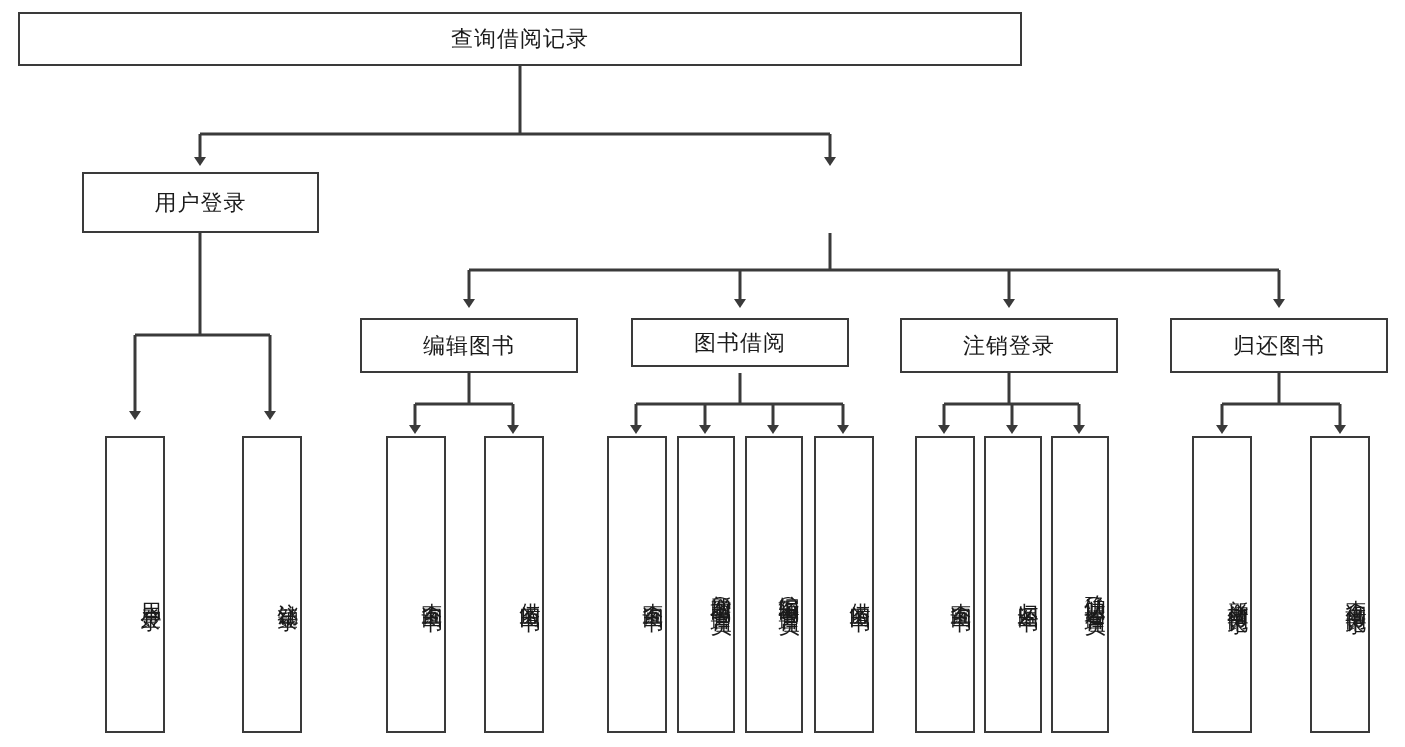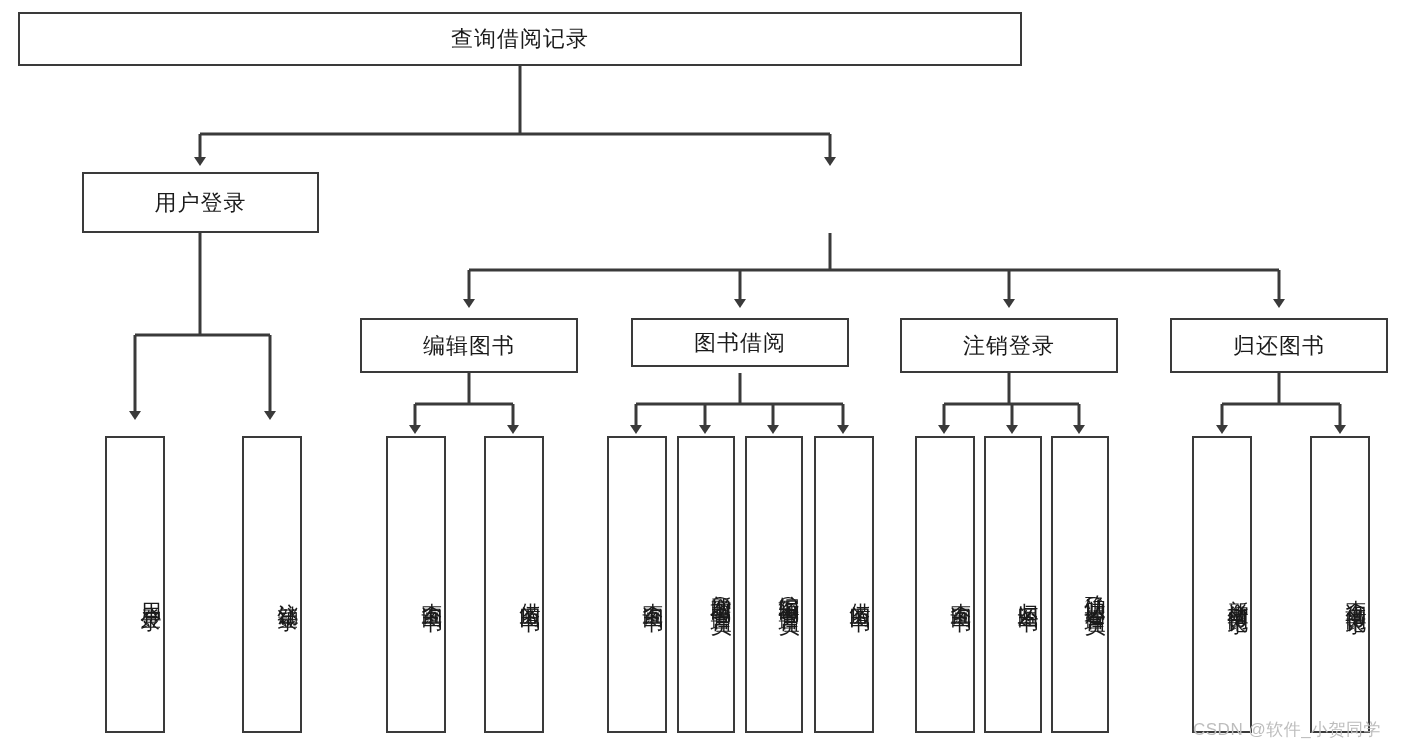"CSDN @软件_小贺同学" div.watermark { html: <div> <span>CSDN @软件_小贺同学</span> </div> -> none }
